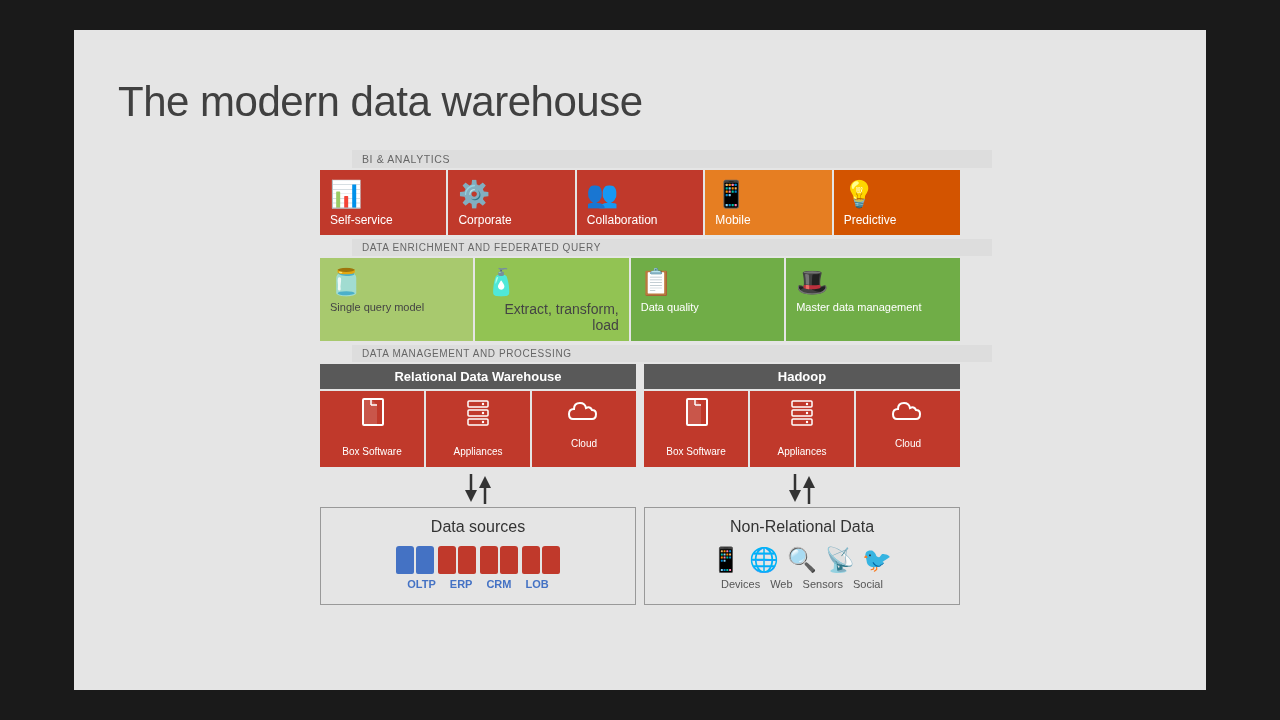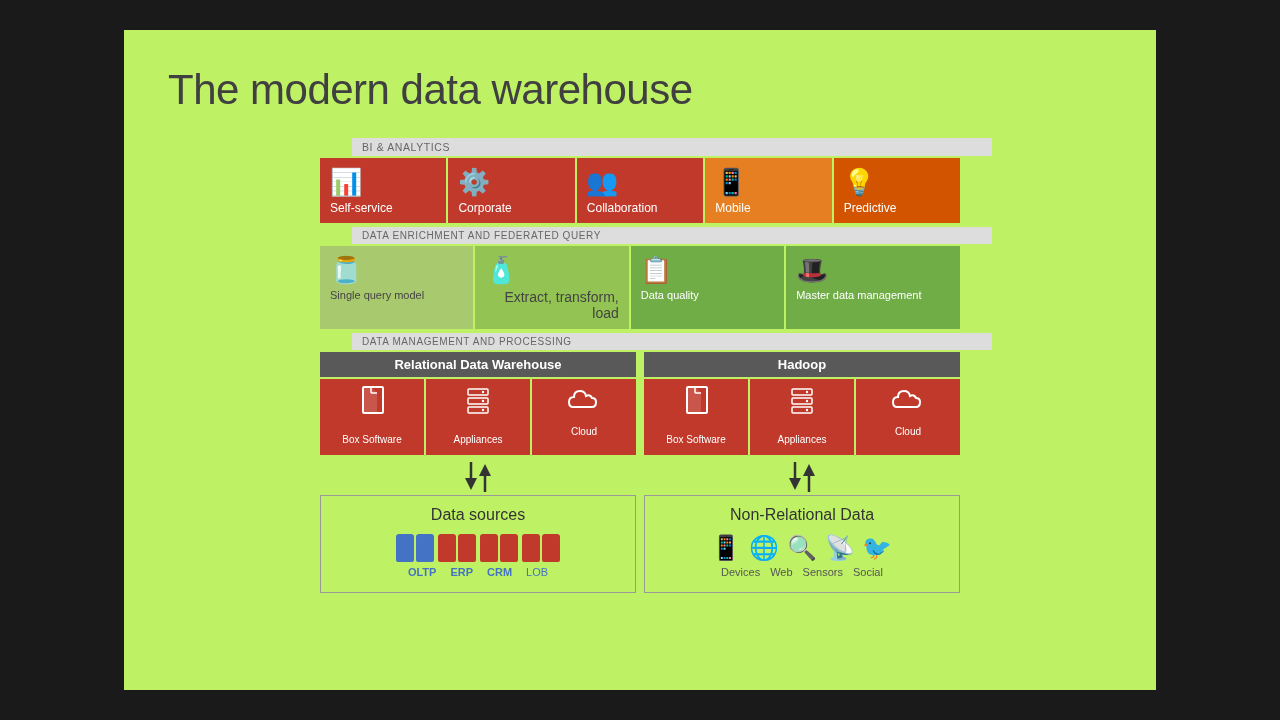"The modern data warehouse" .slide { background: #bef264 -> #e5e5e5; padding: 36px 44px 30px 44px -> 48px 44px 30px 44px; width: 1032px -> 1132px }
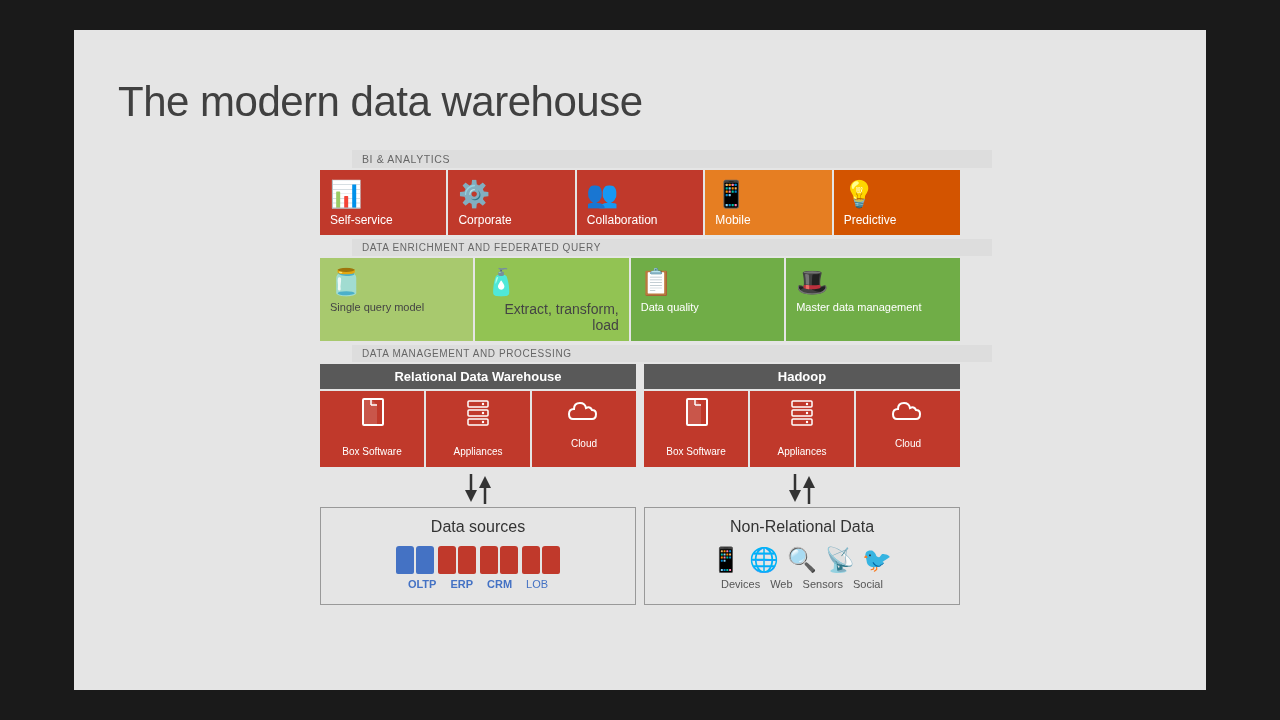"LOB" span { font-weight: 400 -> 700 }
